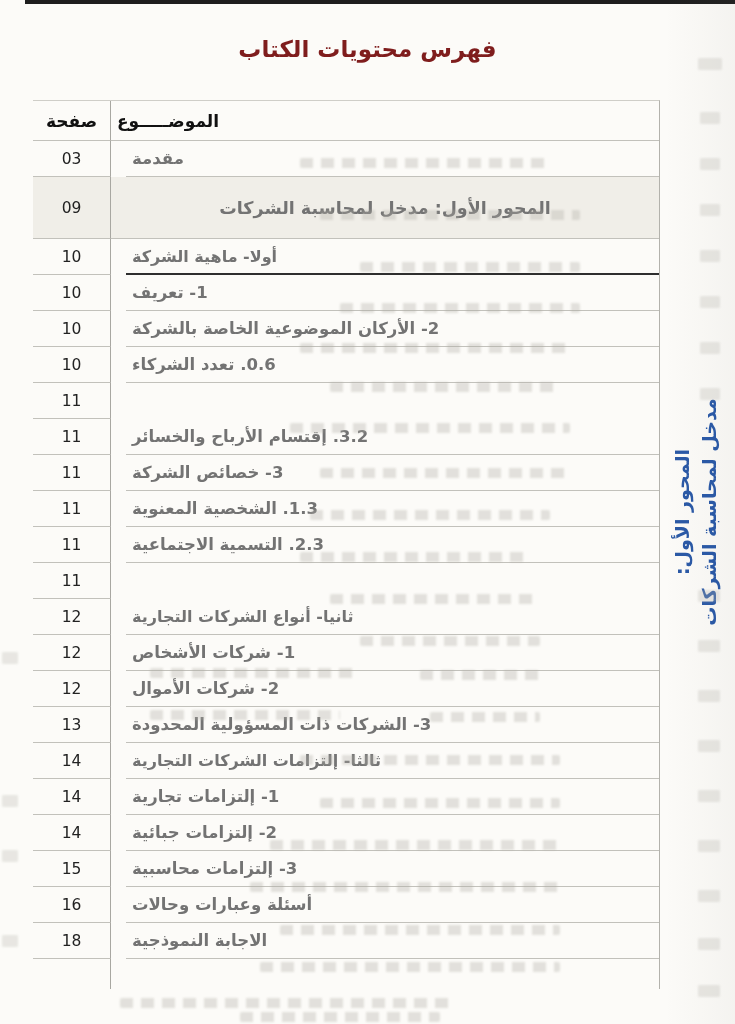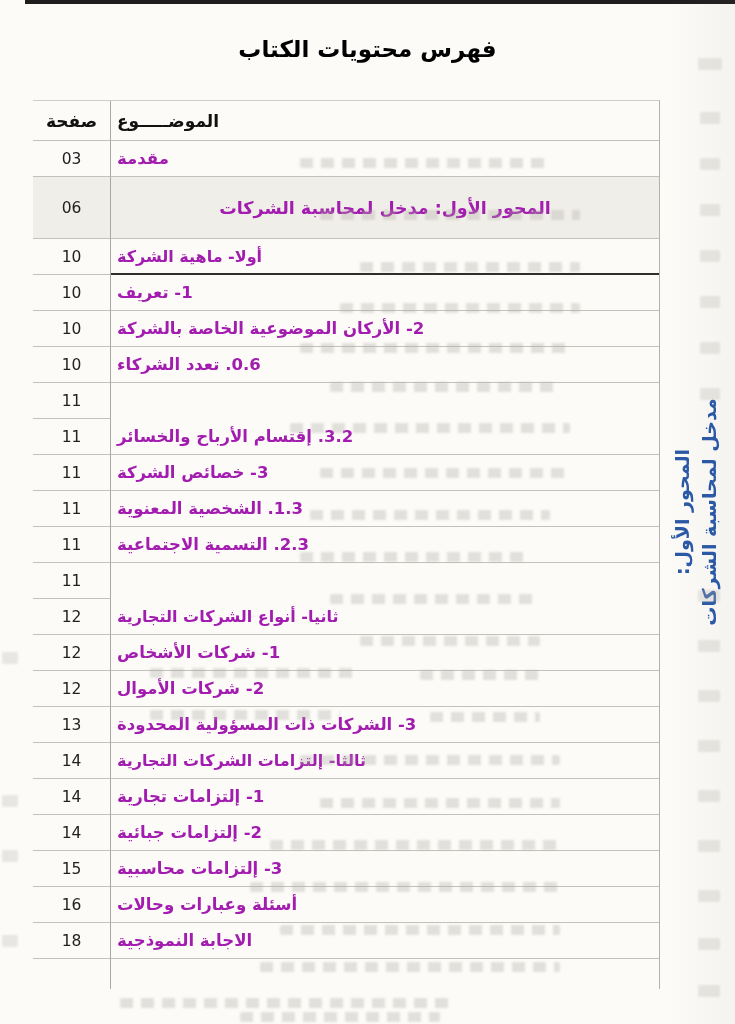"فهرس محتويات الكتاب" .title { color: #000000 -> #7f1d1d }
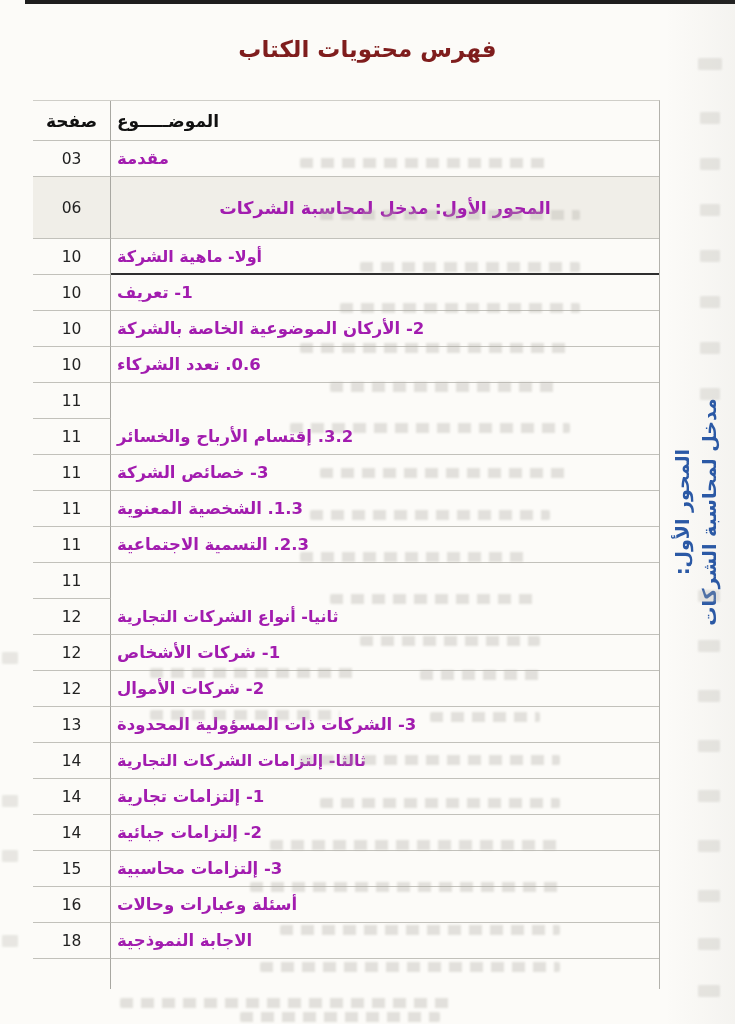"03" .row.normal { gap: none -> 15px }
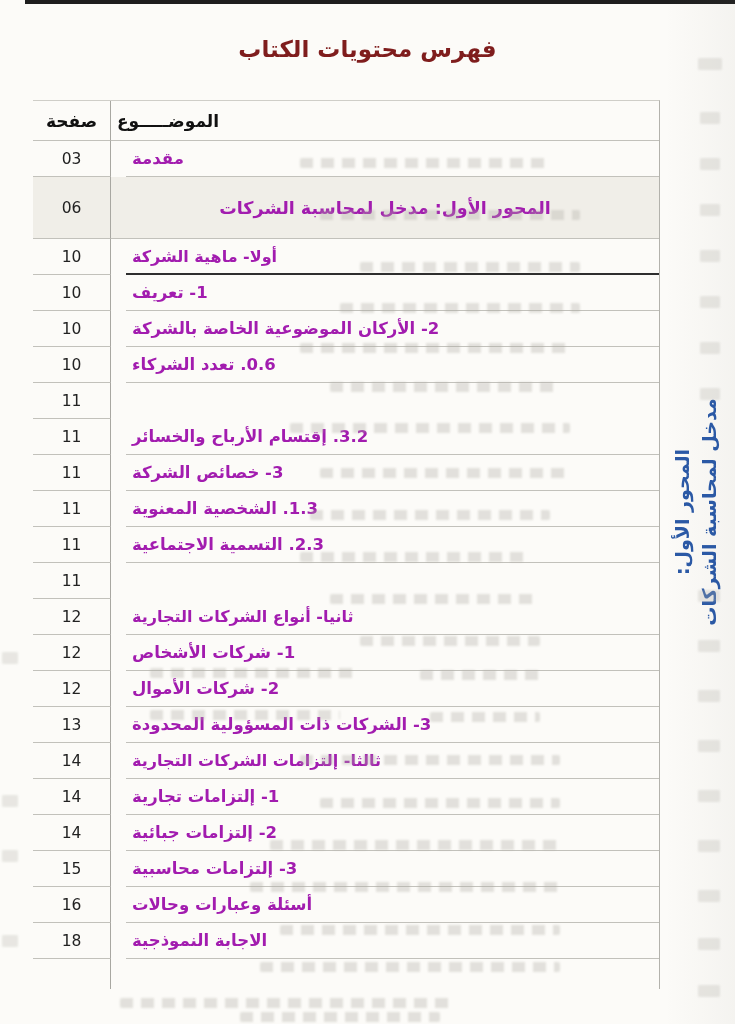"مقدمة" .topiccol { color: #a21caf -> #737373 }
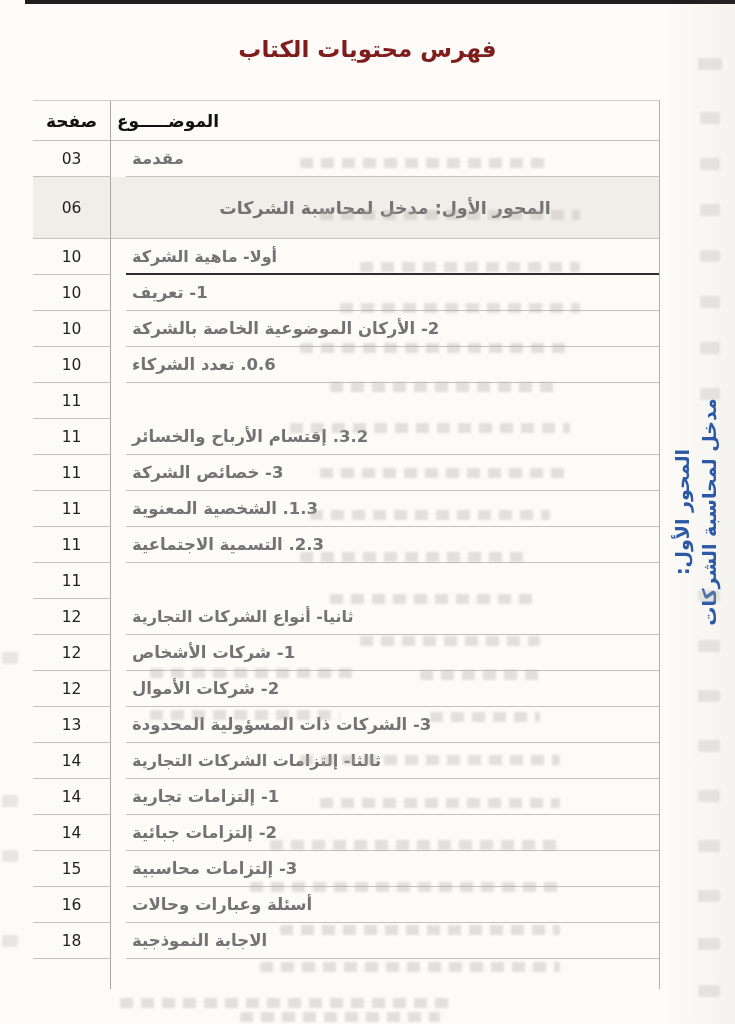"06" div.pagecol { text: 06 -> 09 }
